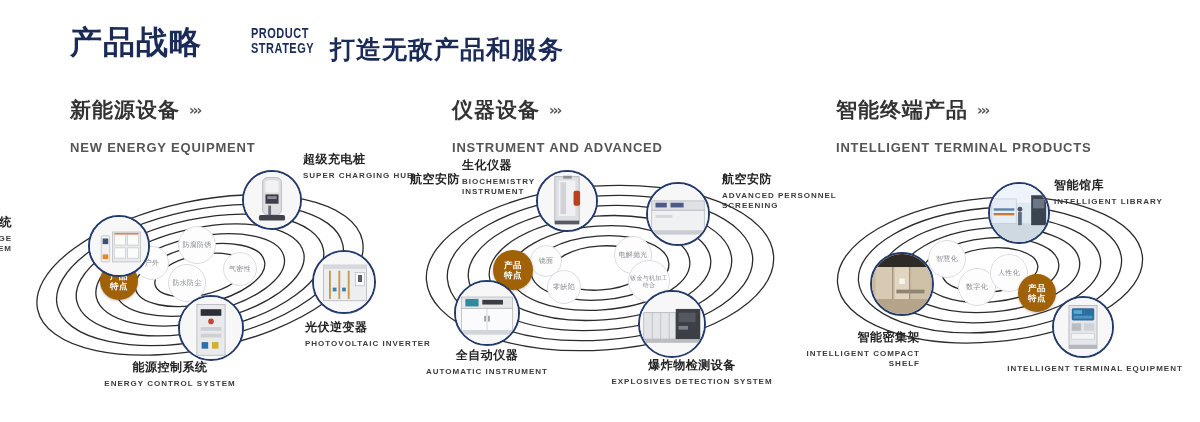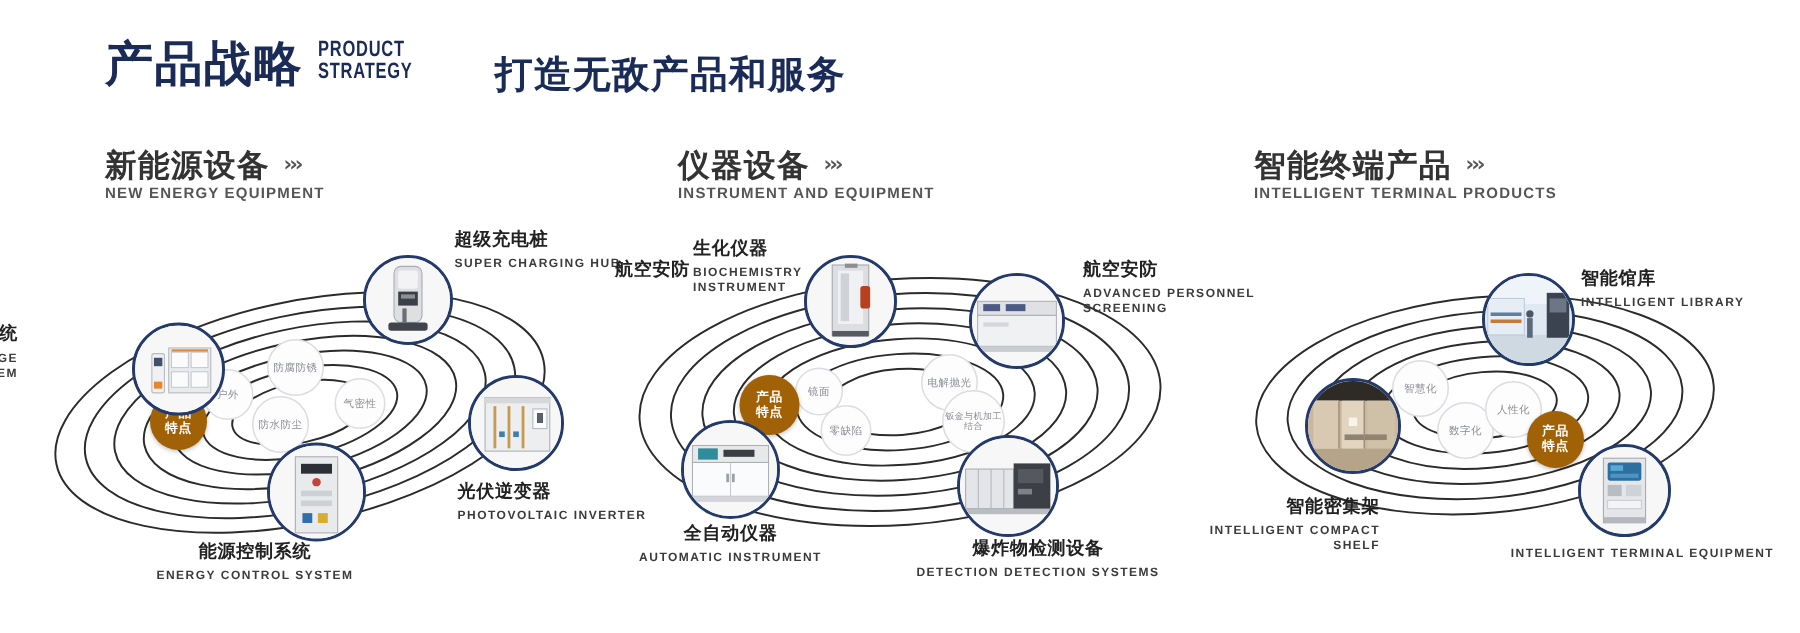"产品战略" .hdr { gap: none -> 39px }
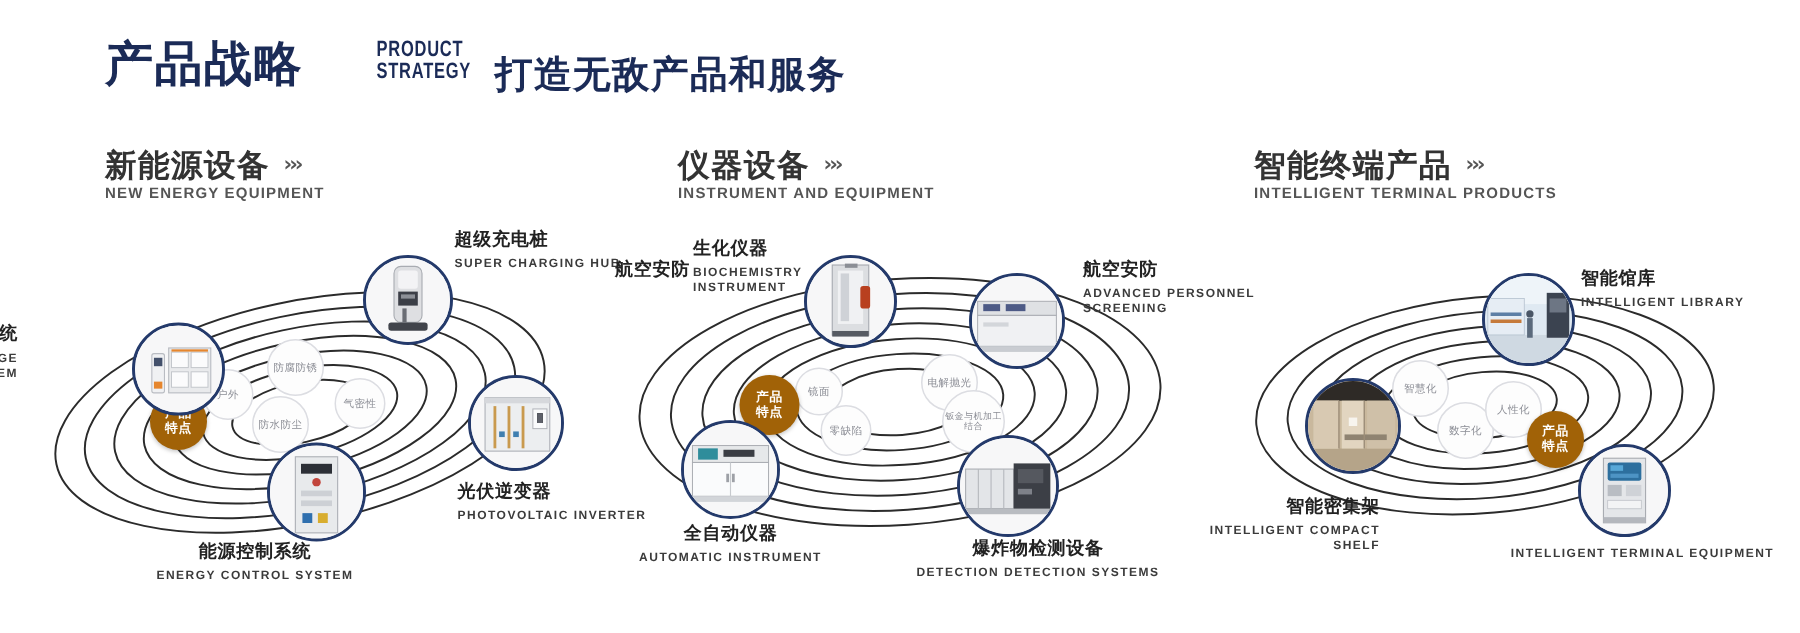"NEW ENERGY EQUIPMENT" .sect-en { font-size: 10px -> 13px; margin-top: 0 -> 16px }
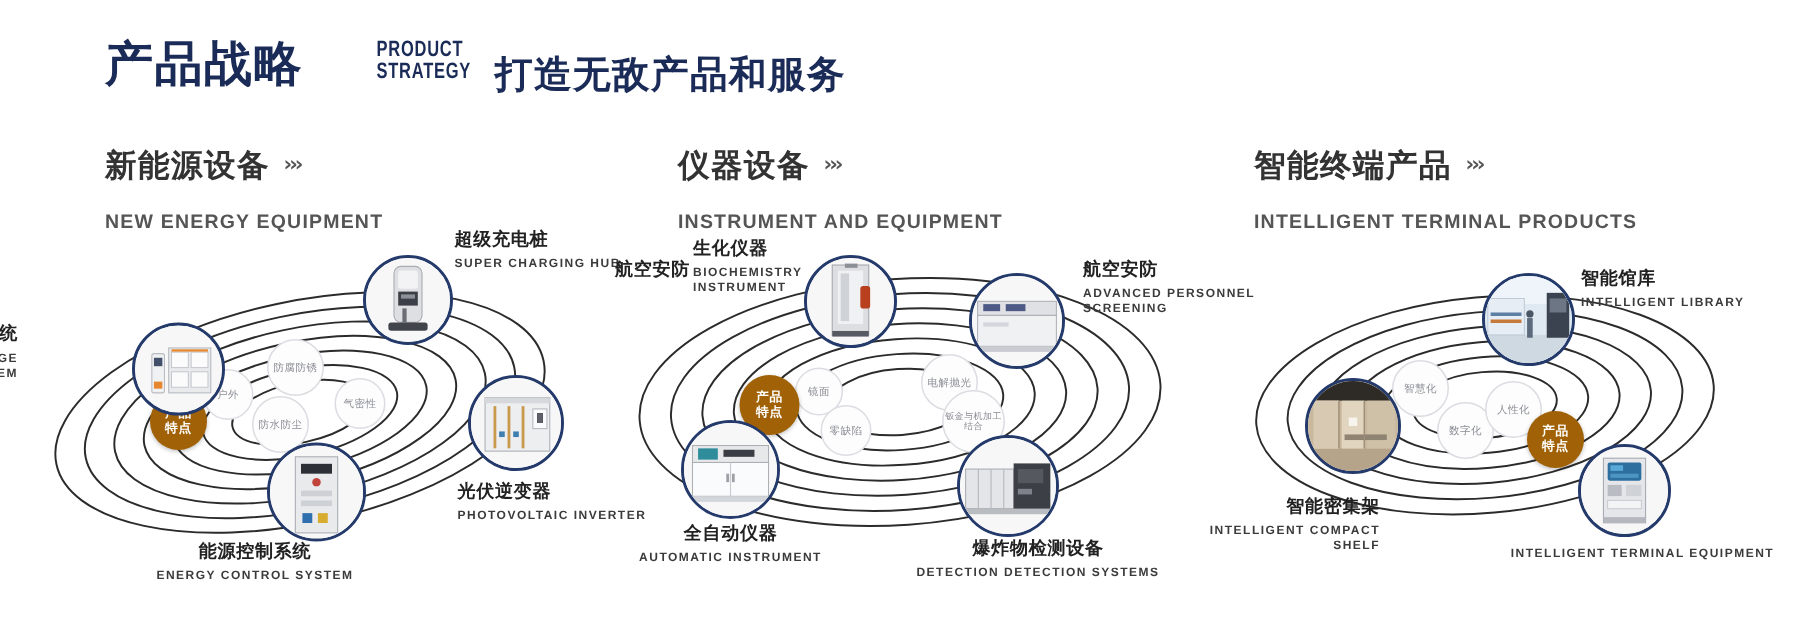"INSTRUMENT AND EQUIPMENT" div.sect-en { text: EQUIPMENT -> ADVANCED }
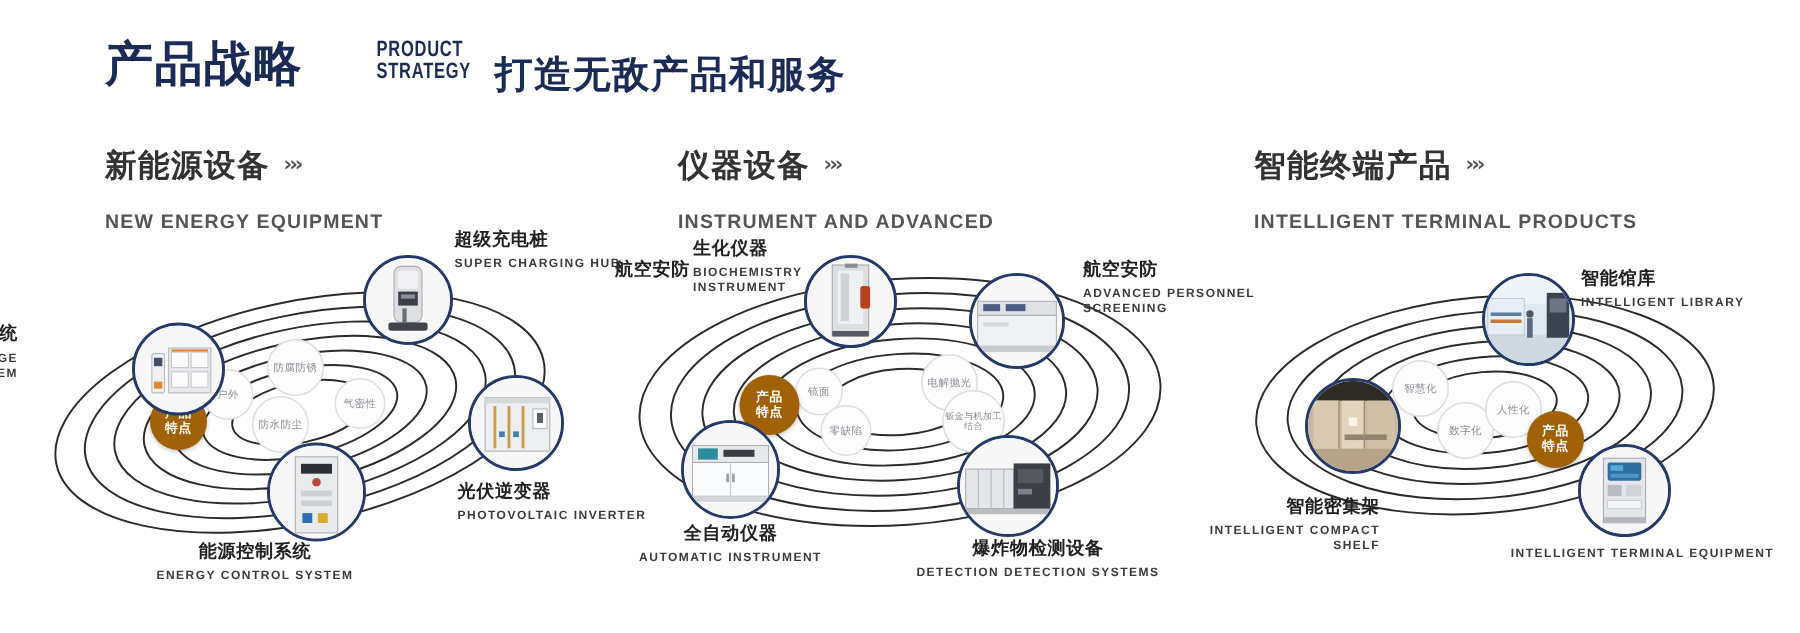"DETECTION DETECTION SYSTEMS" div.lab-en { text: DETECTION DETECTION SYSTEMS -> EXPLOSIVES DETECTION SYSTEM }
